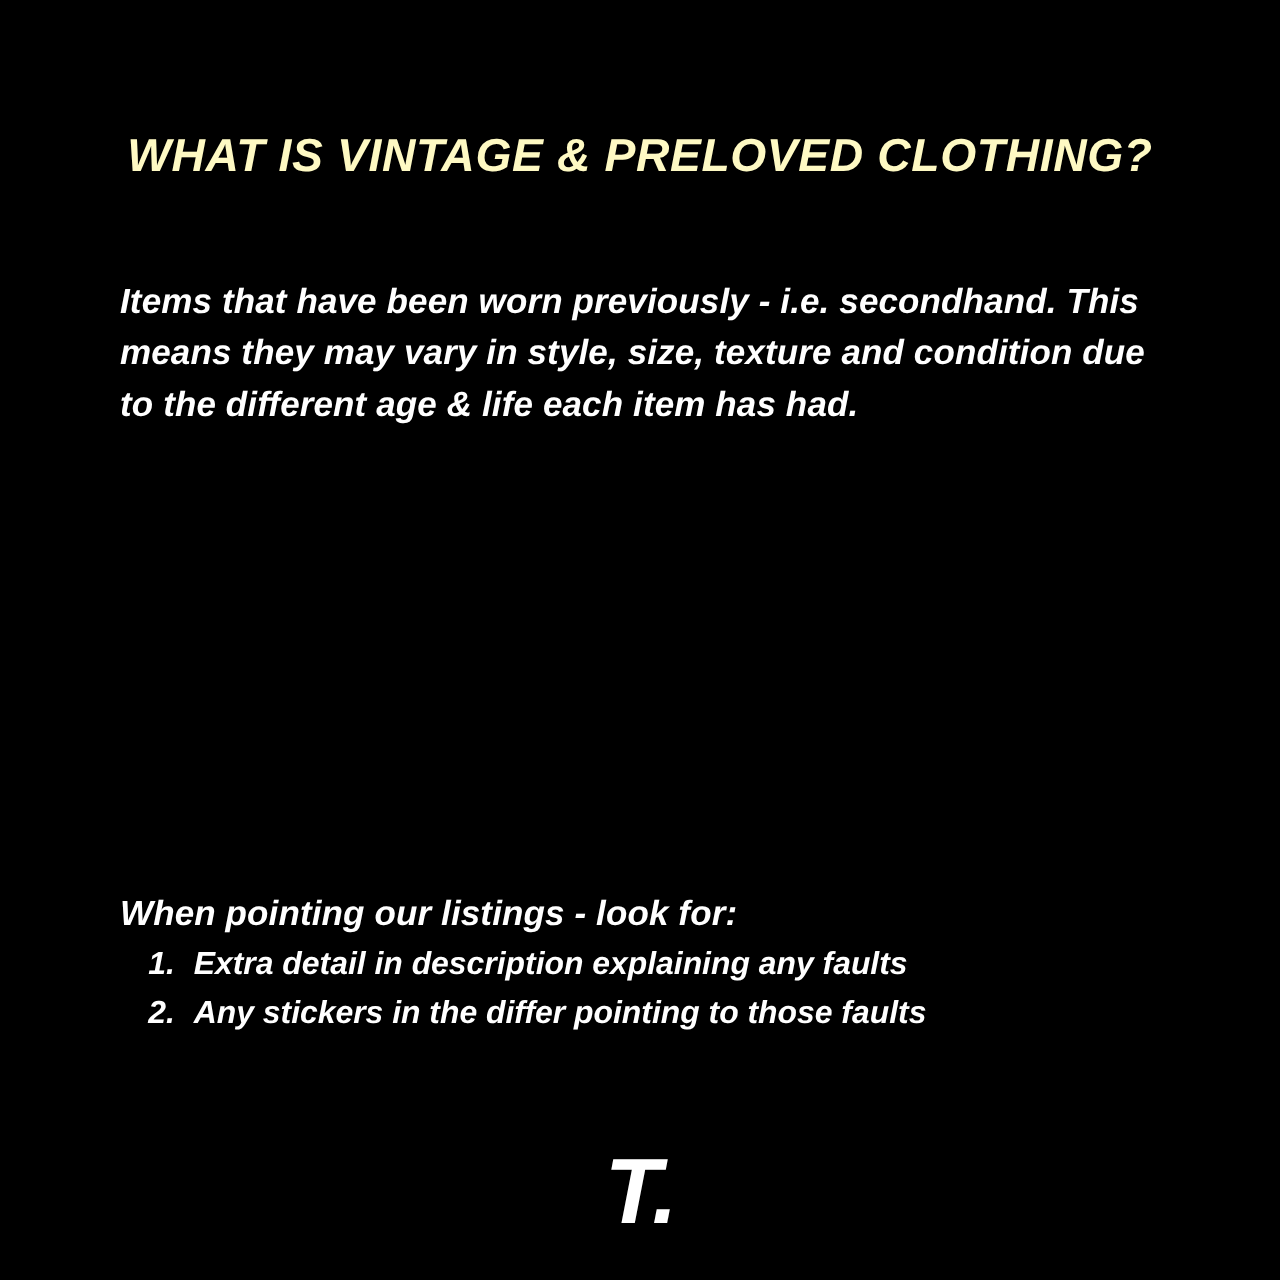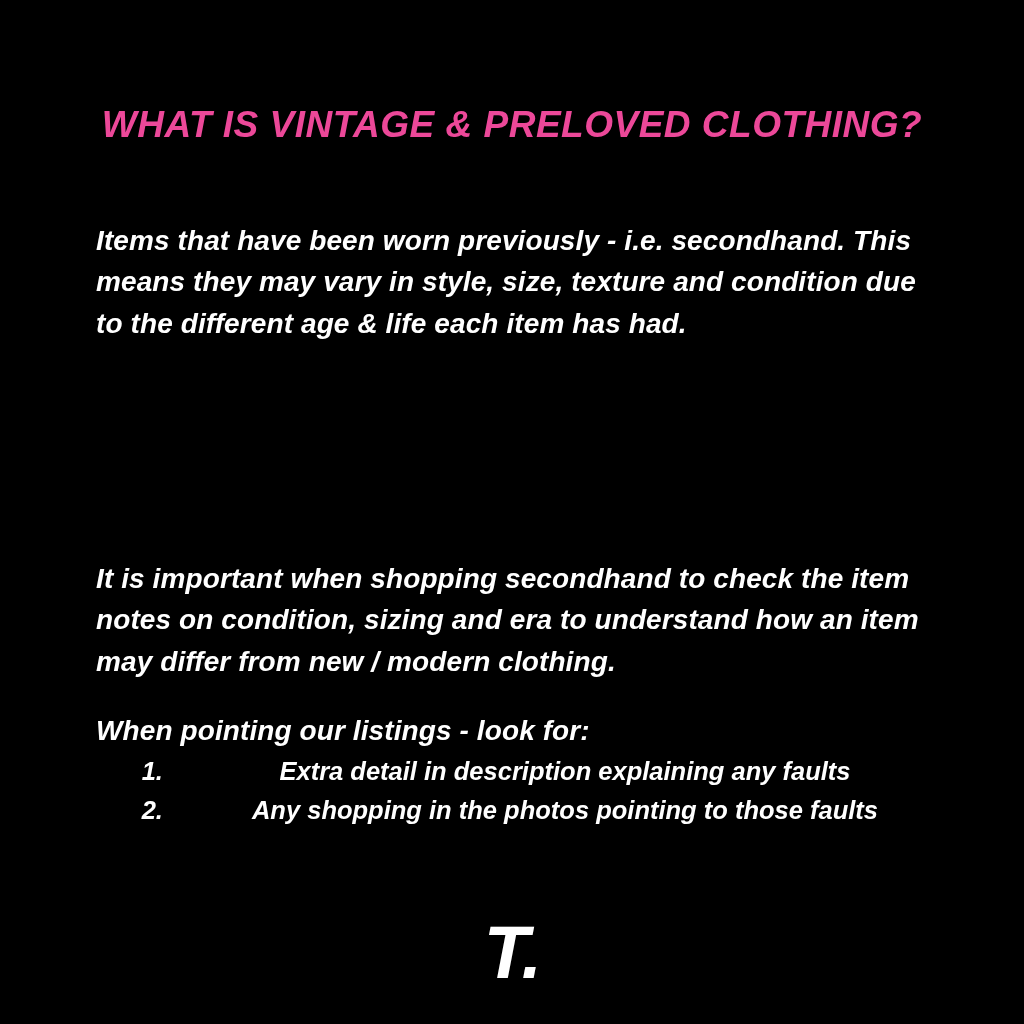"WHAT IS VINTAGE & PRELOVED" .heading { color: #ec4899 -> #fef9c3 }
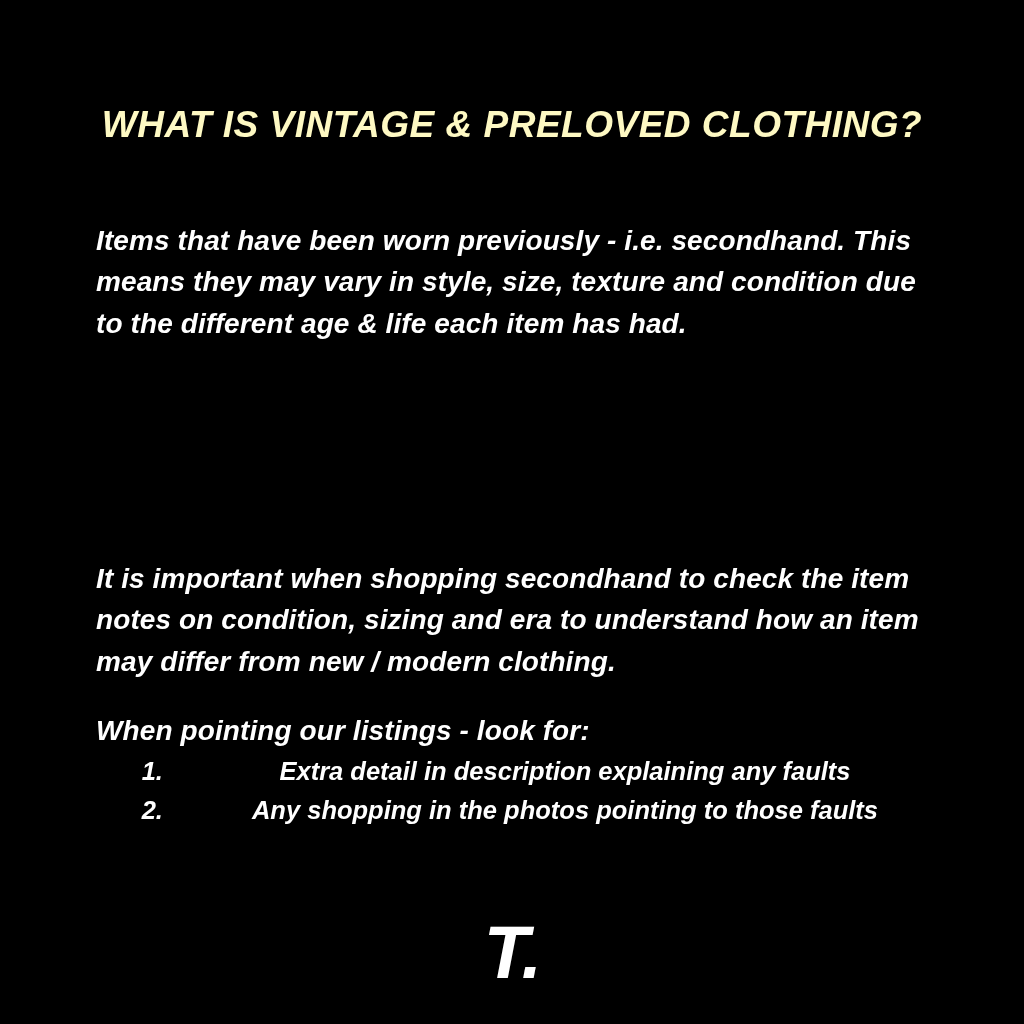"It is important when shopping" p.body-text { html: <p>It is important when shopping secondhand to check the item notes on condition, sizing and era to understand how an item may differ from new / modern clothing.</p> -> none }
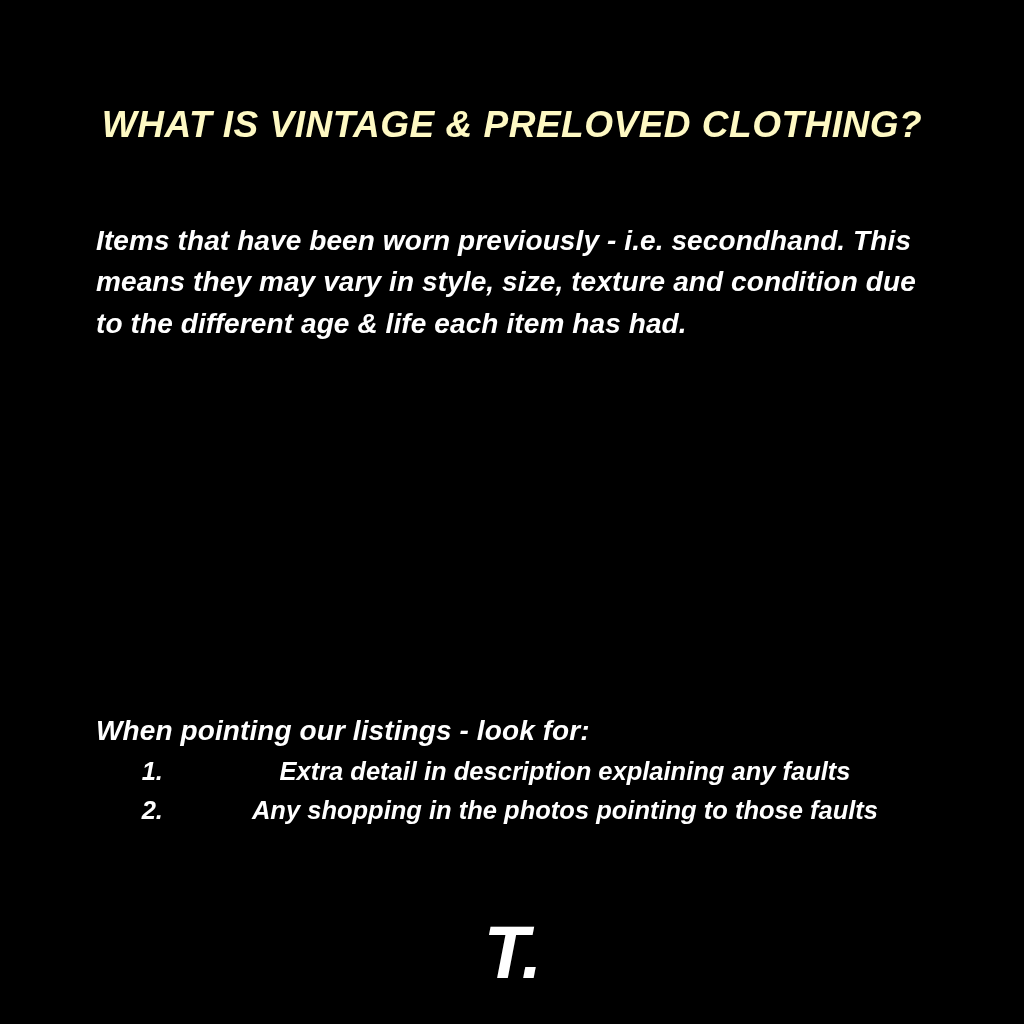"Extra detail in description explaining" .list-block { left: 112px -> 89px; text-align: center -> none }
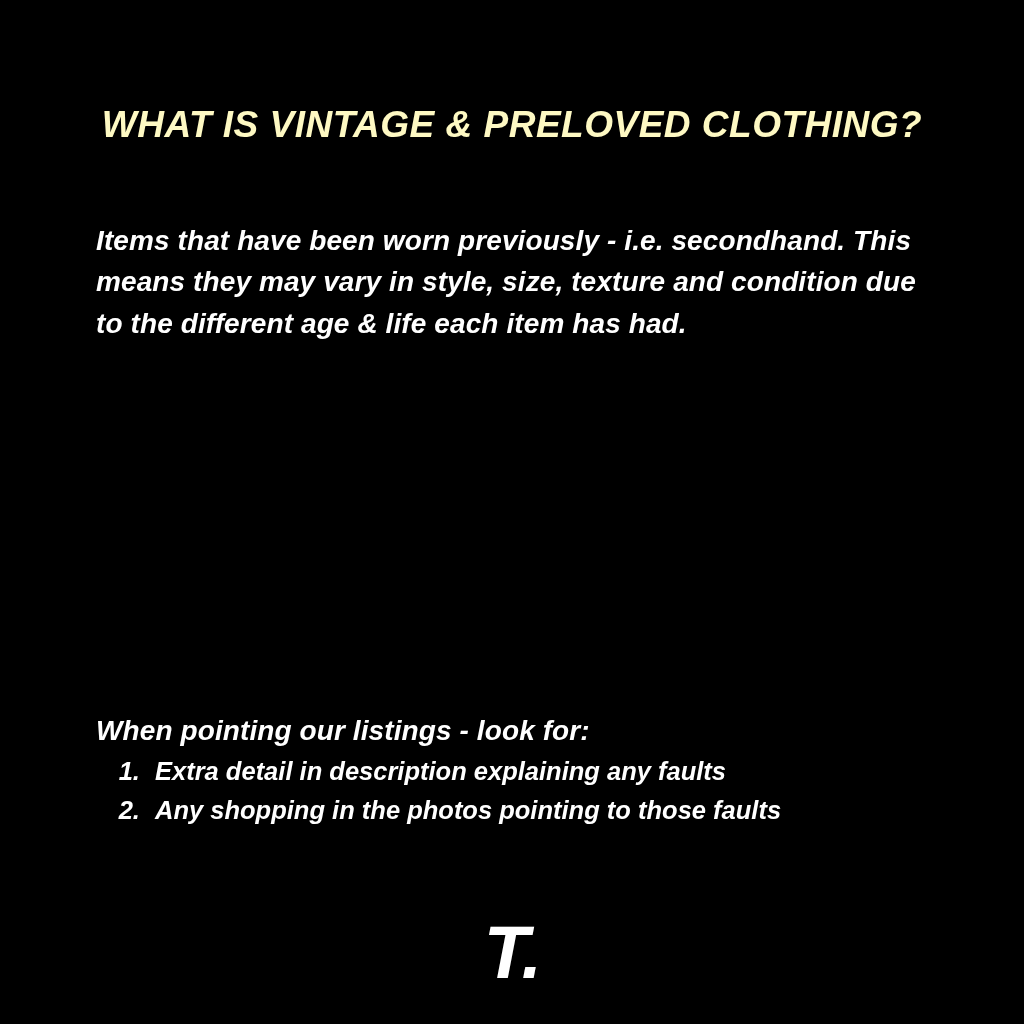"Any shopping in the photos" li { text: shopping in the photos -> stickers in the differ }
